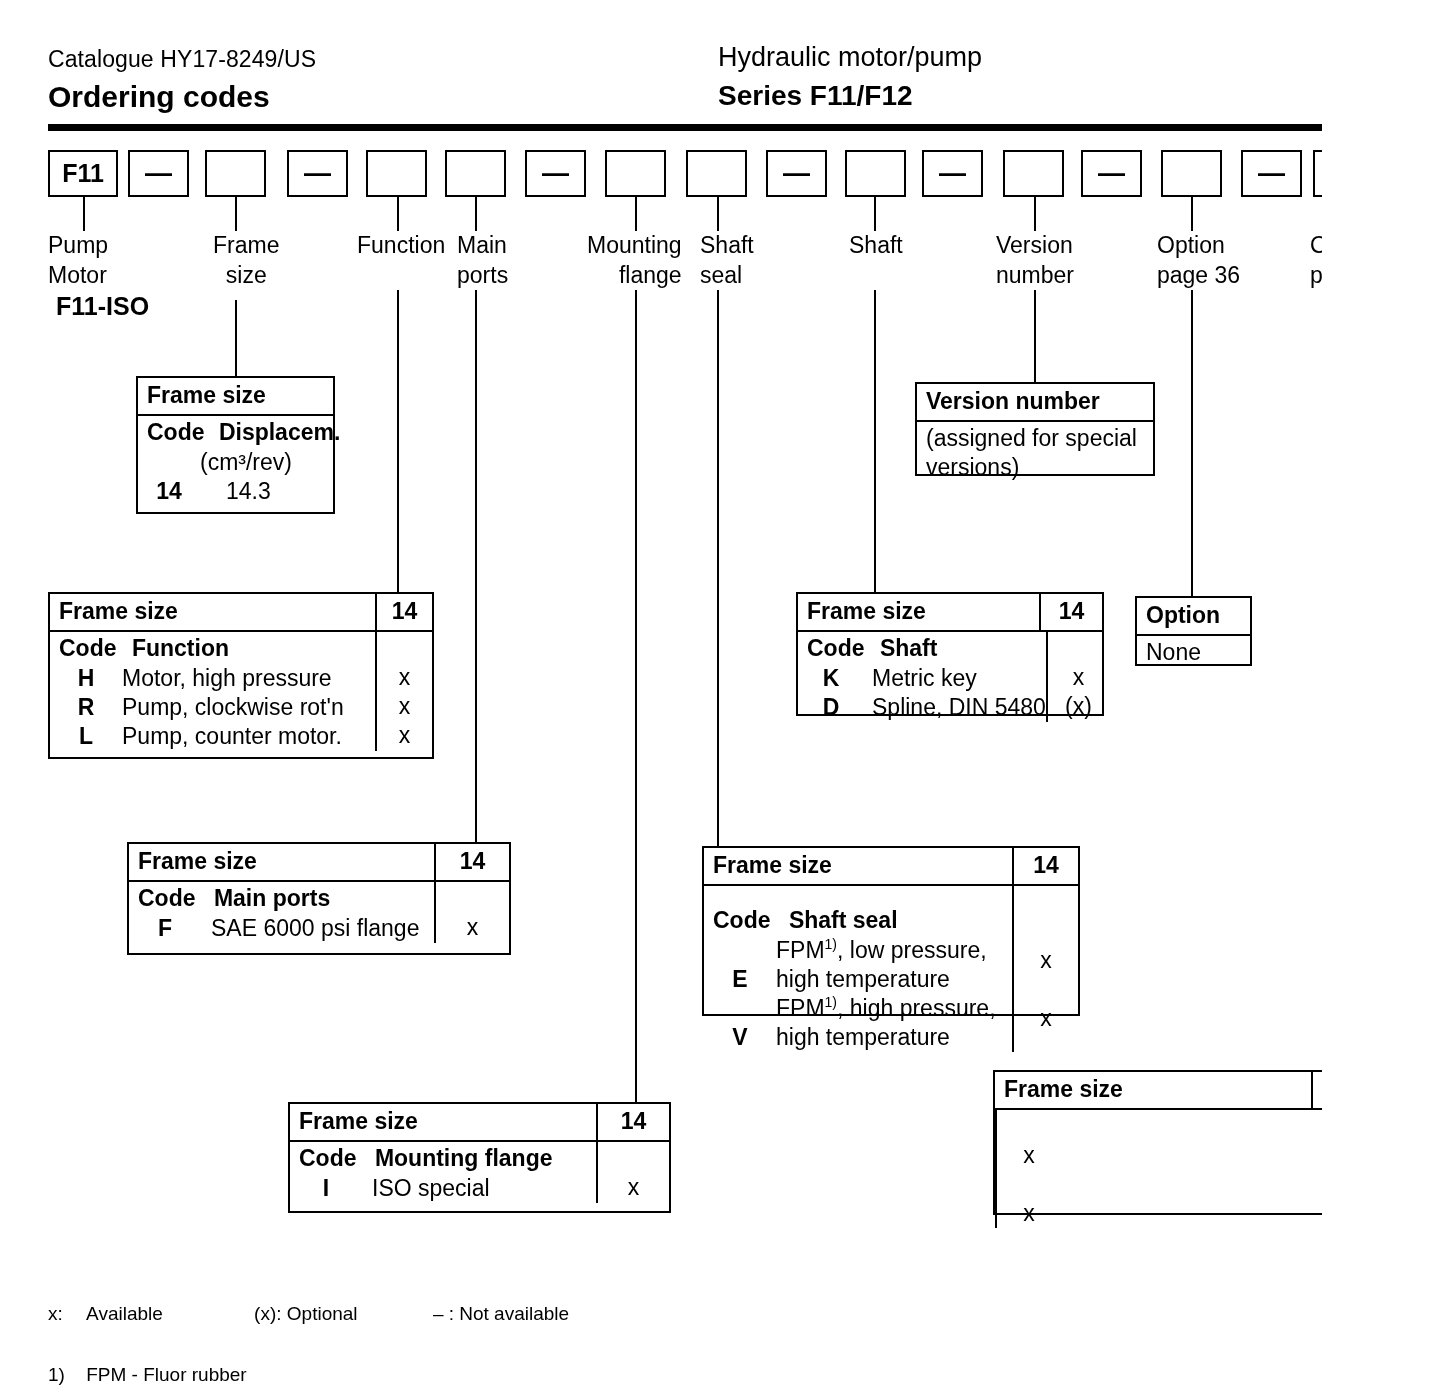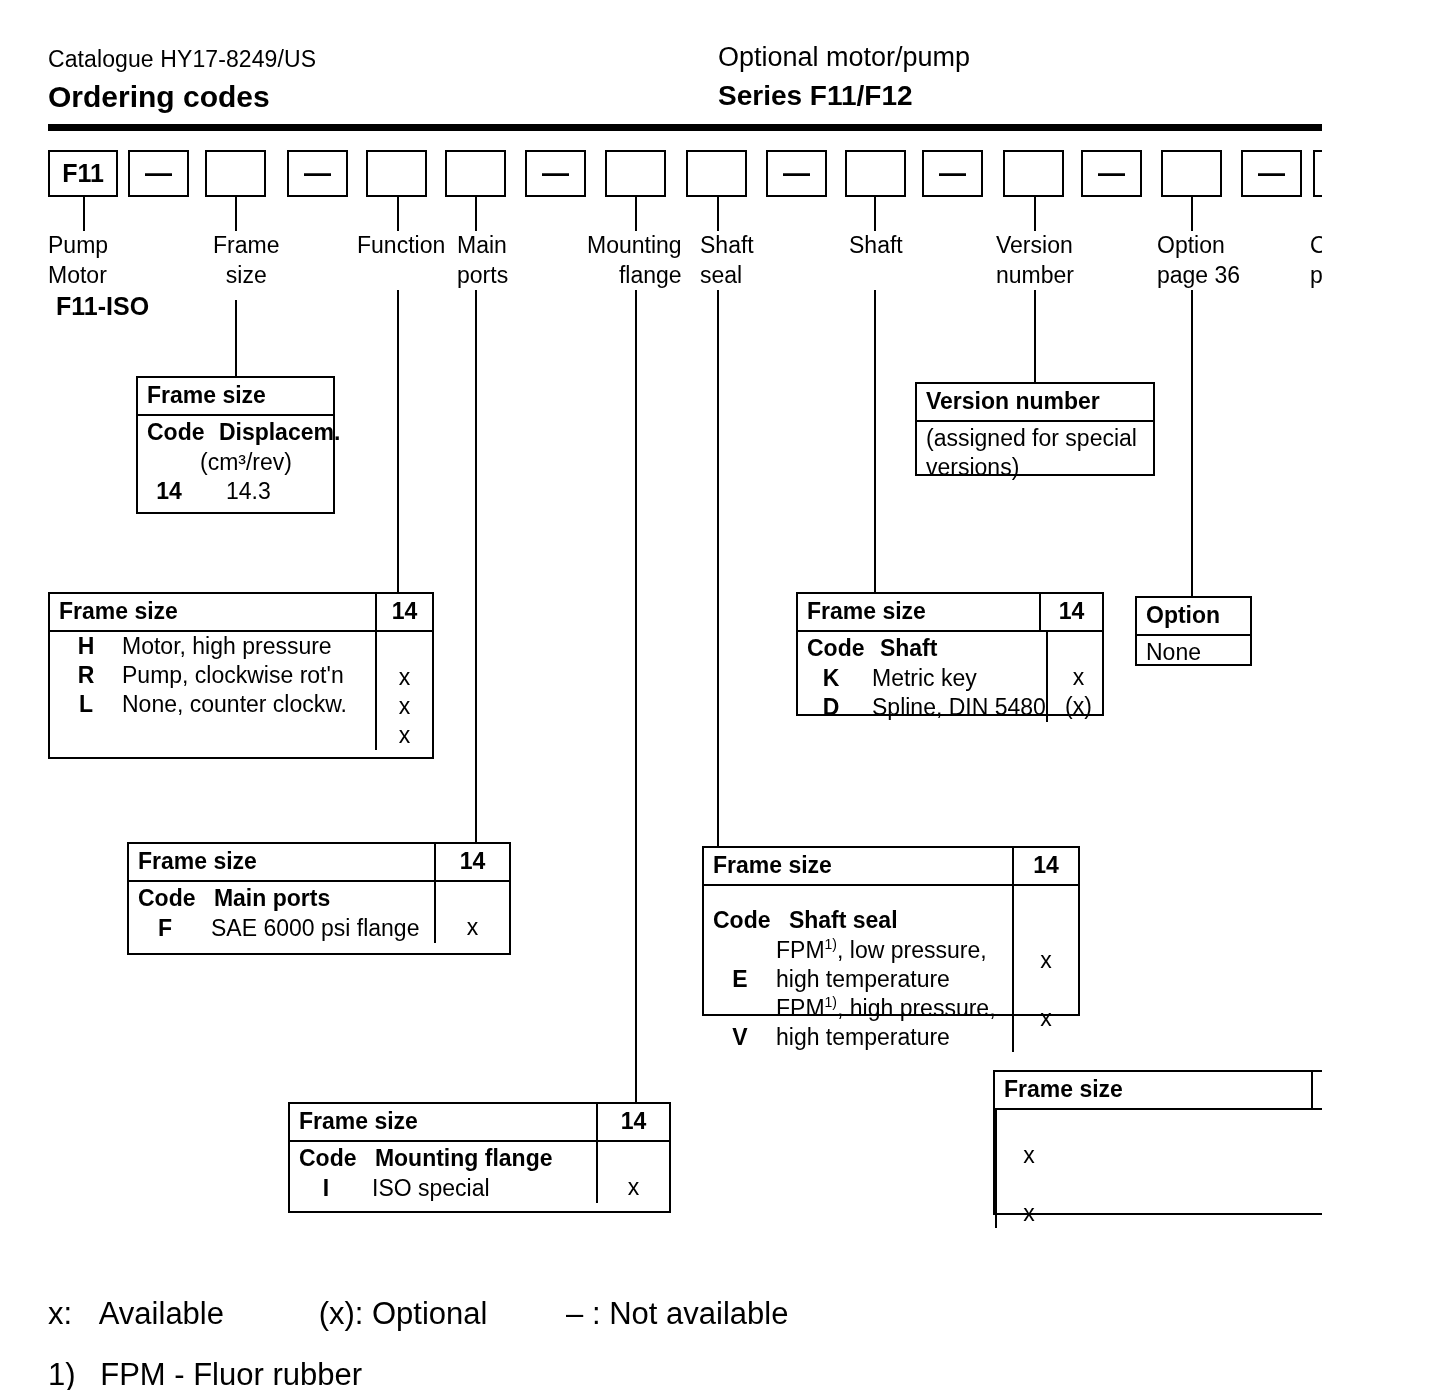"Optional motor/pump" div.hdr-hyd { text: Optional -> Hydraulic }
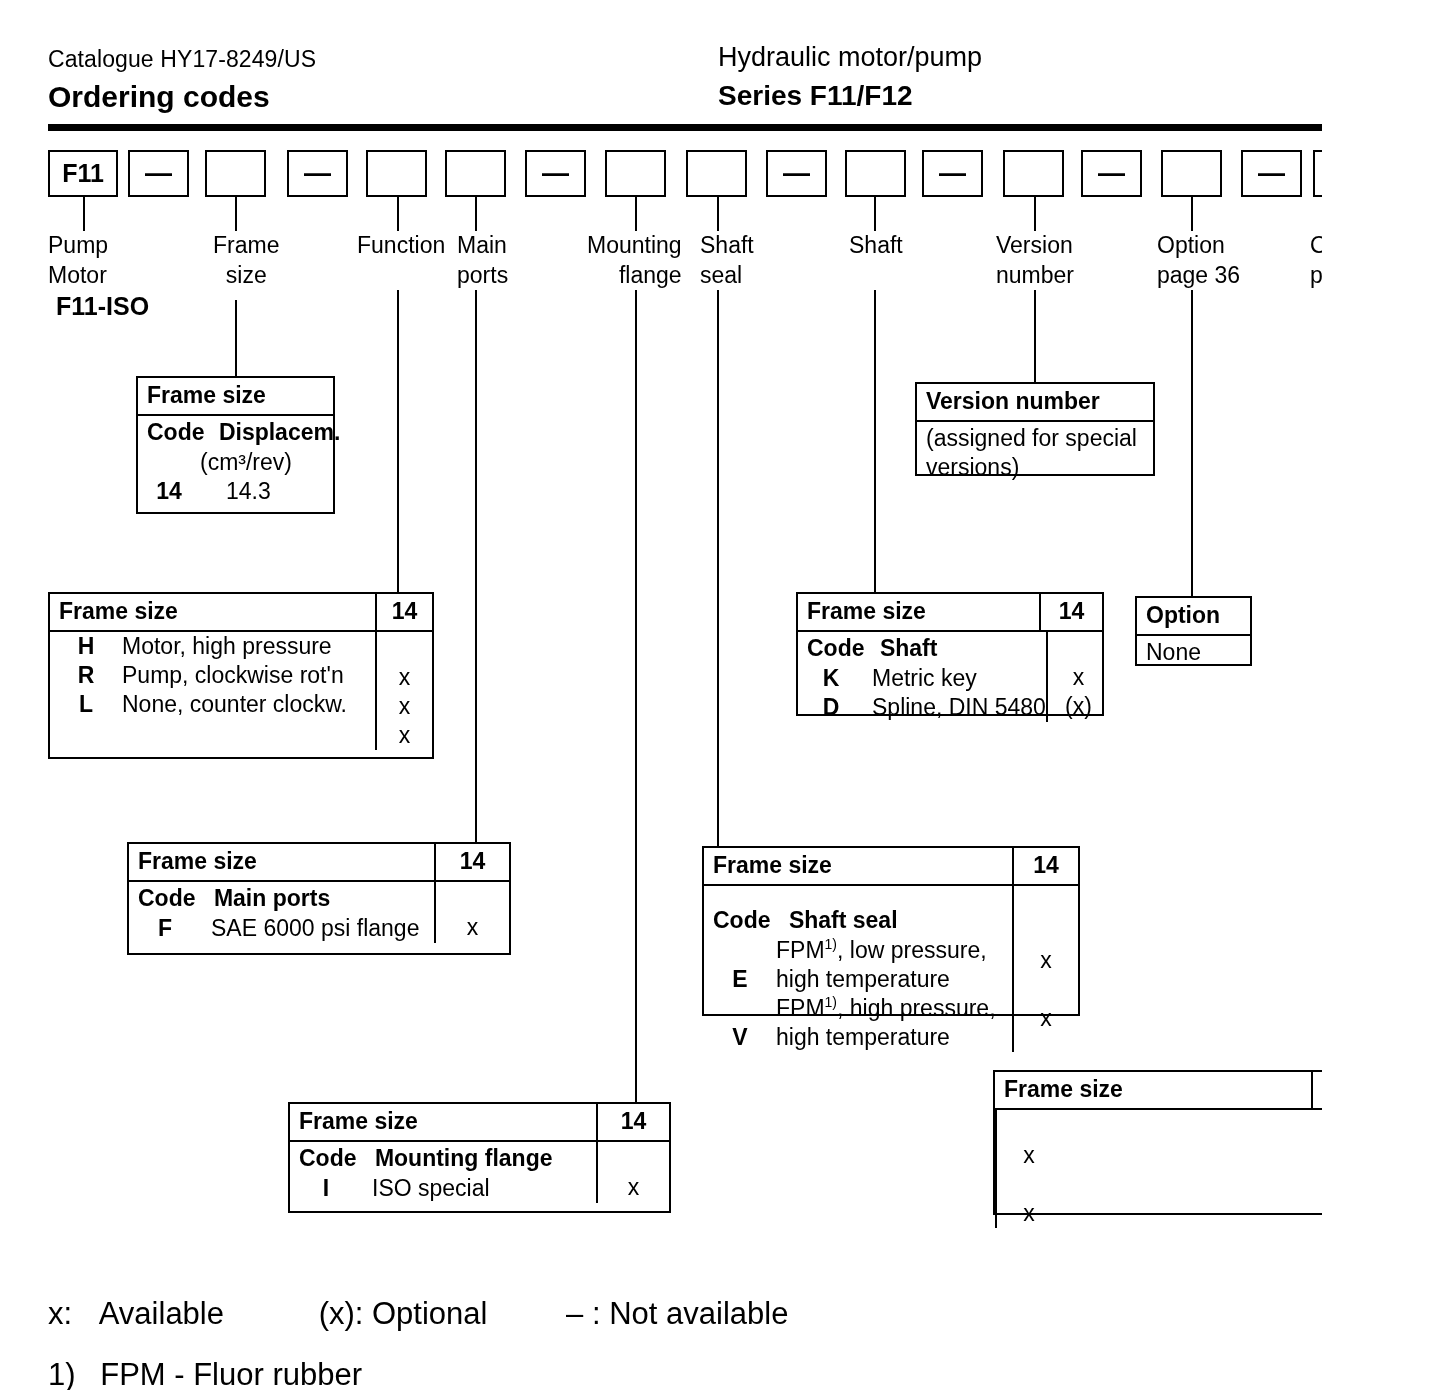"Code Function" div.colhdr { html: none -> <div> <span>Code</span> <span>Function</span> </div> }
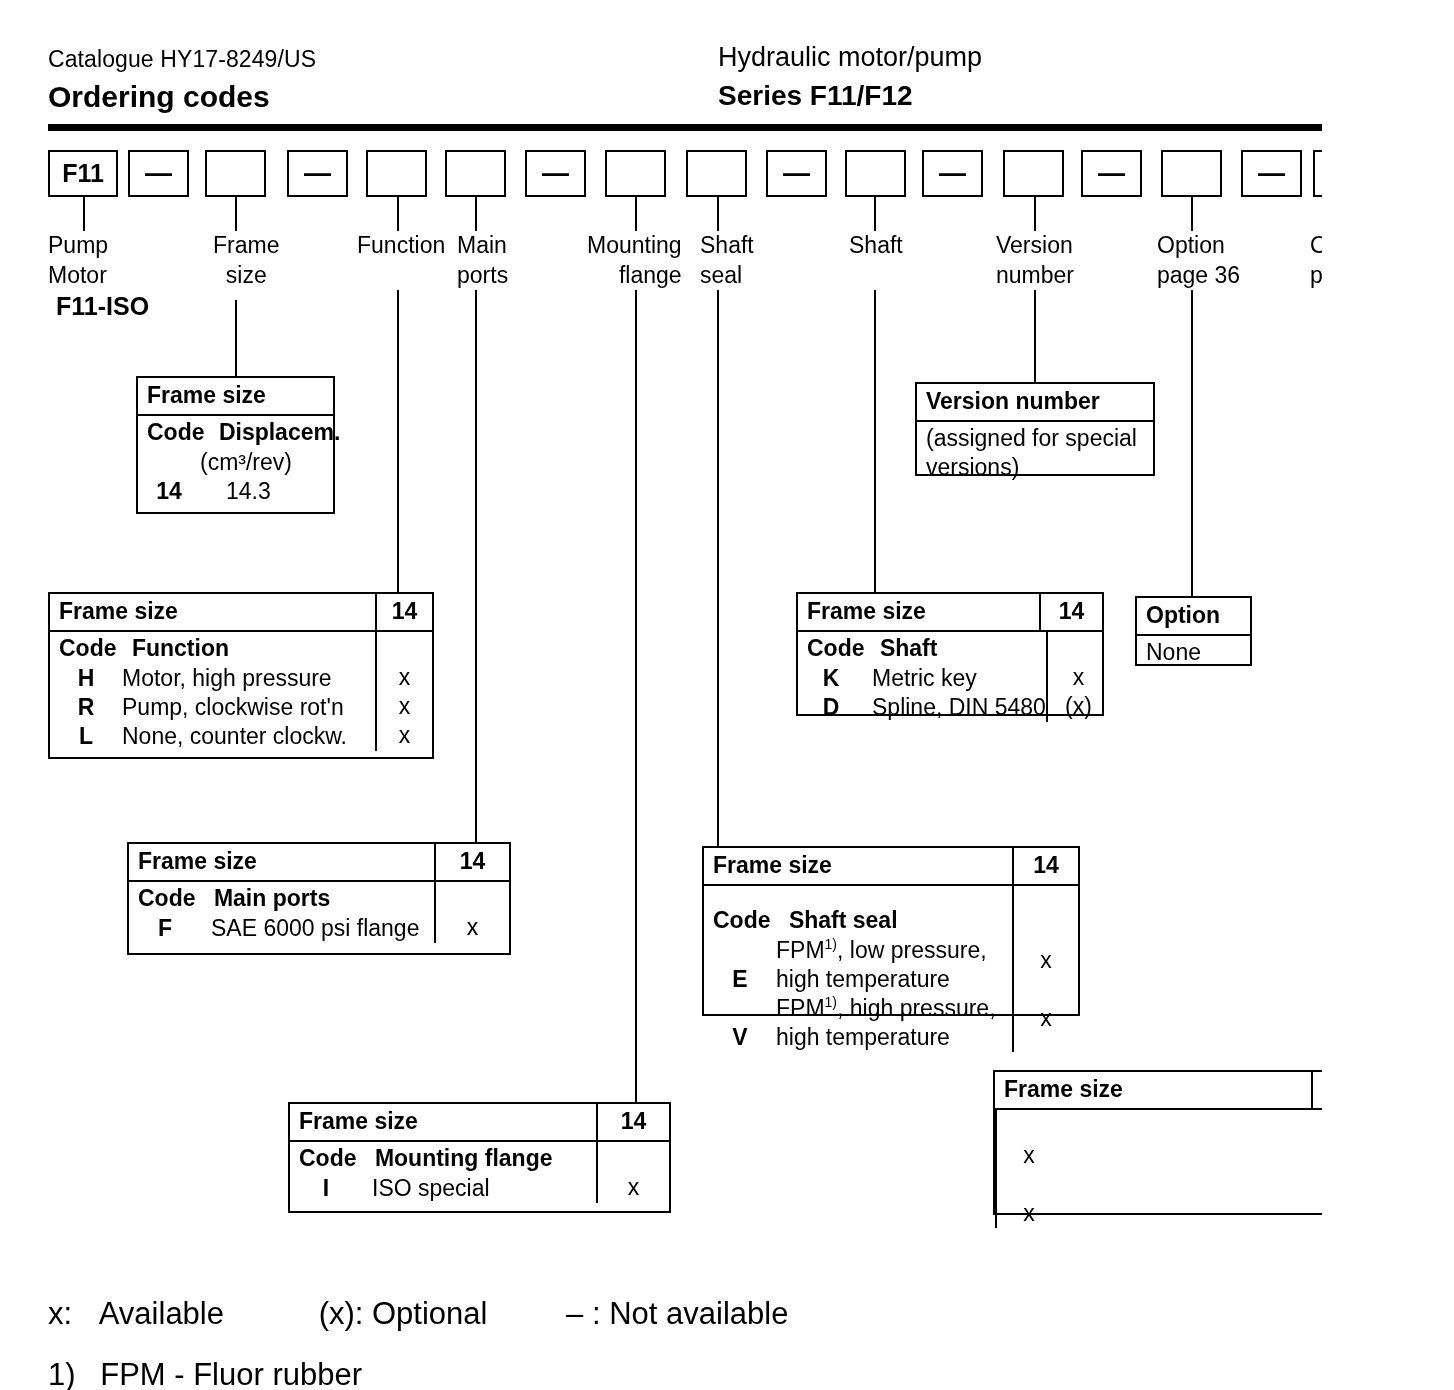"None, counter clockw." div.desc { text: None, counter clockw -> Pump, counter motor }
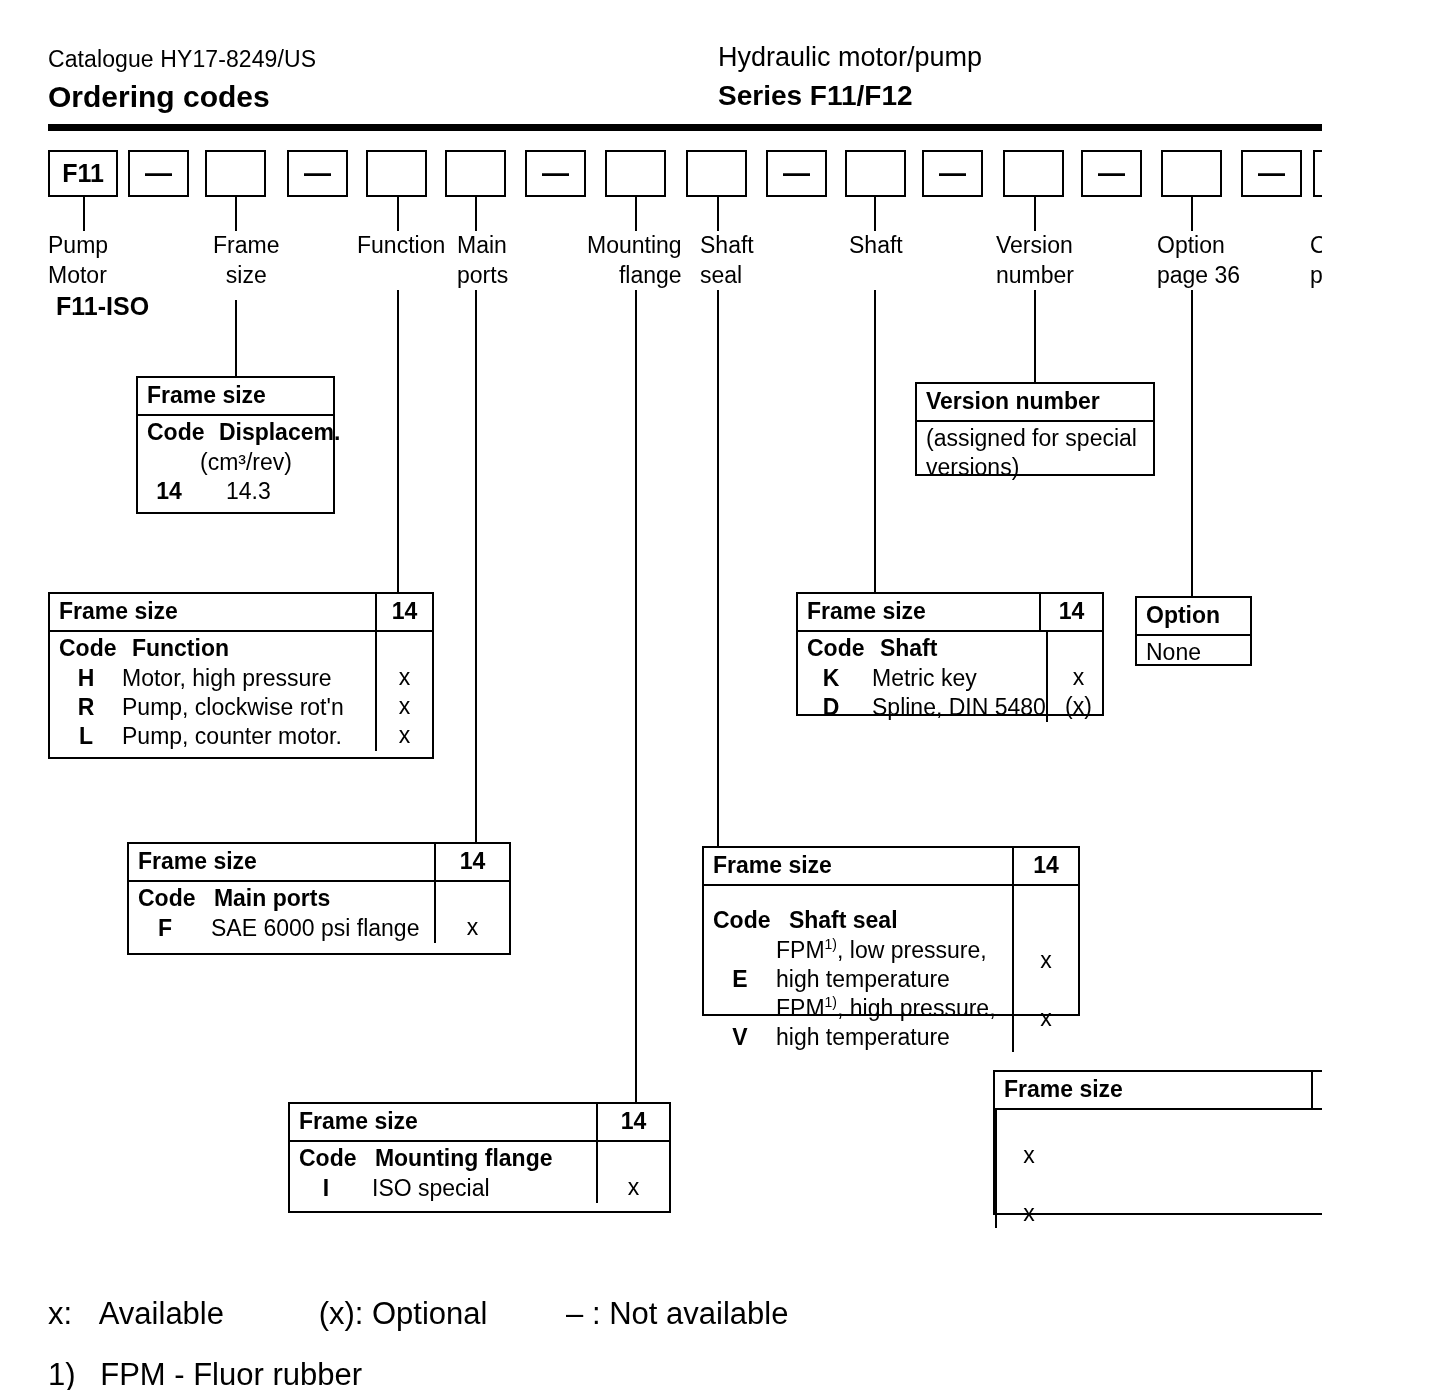"x: Available (x): Optional –" .legend { font-size: 31px -> 19px }
